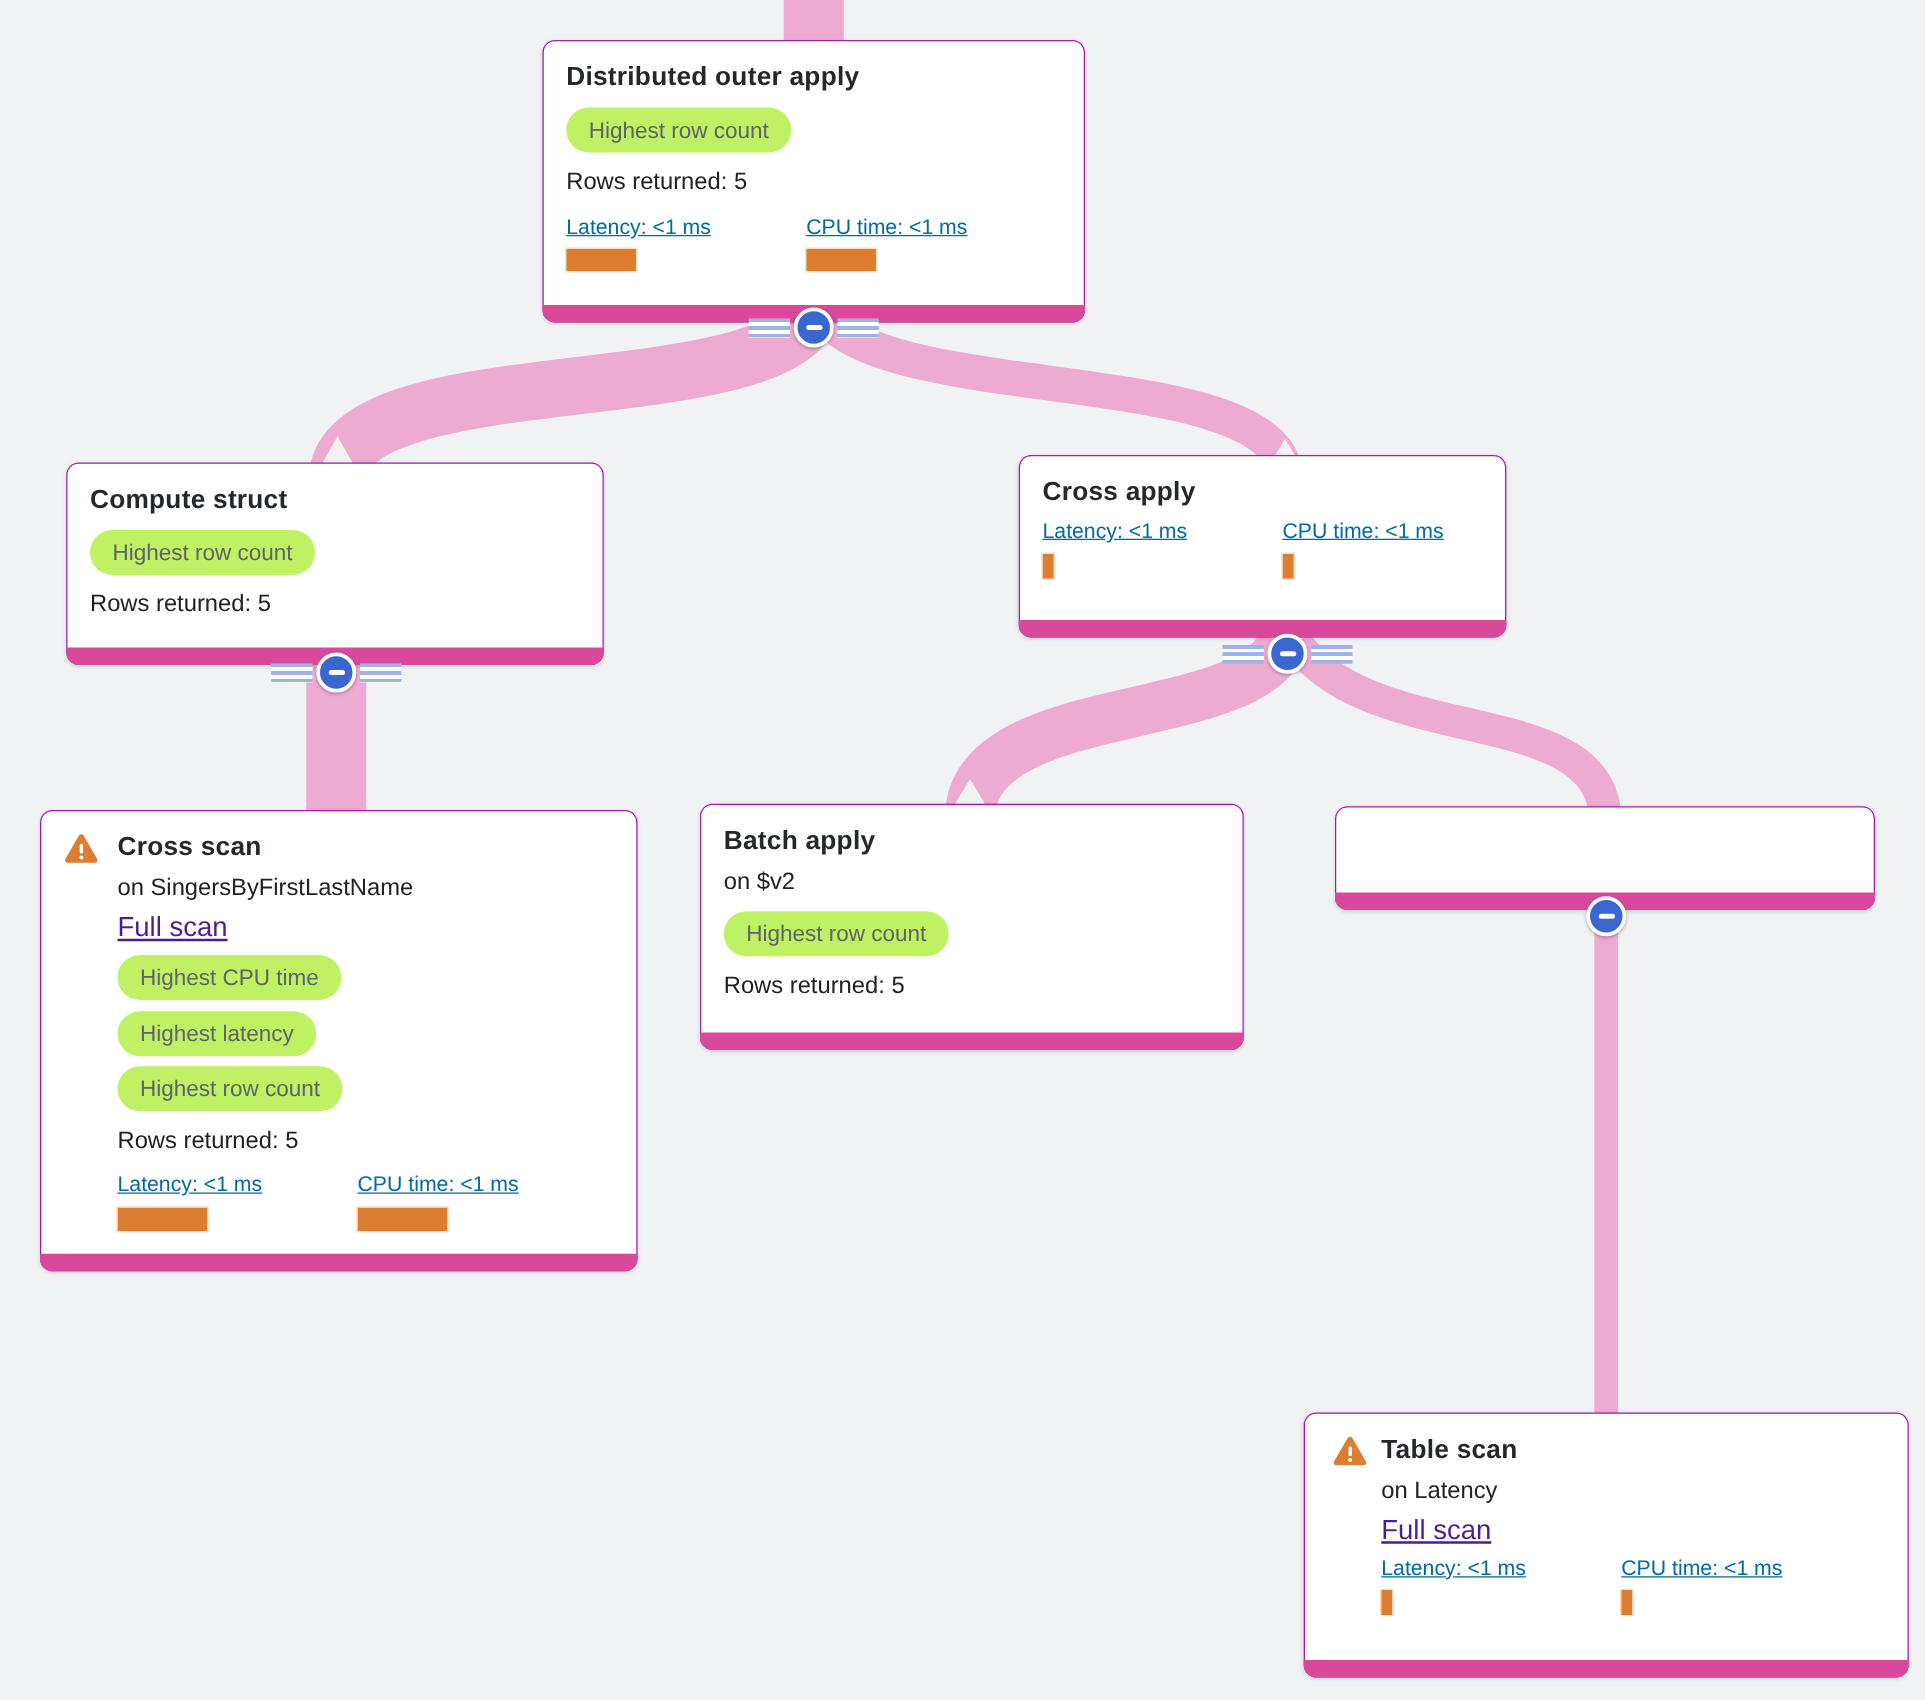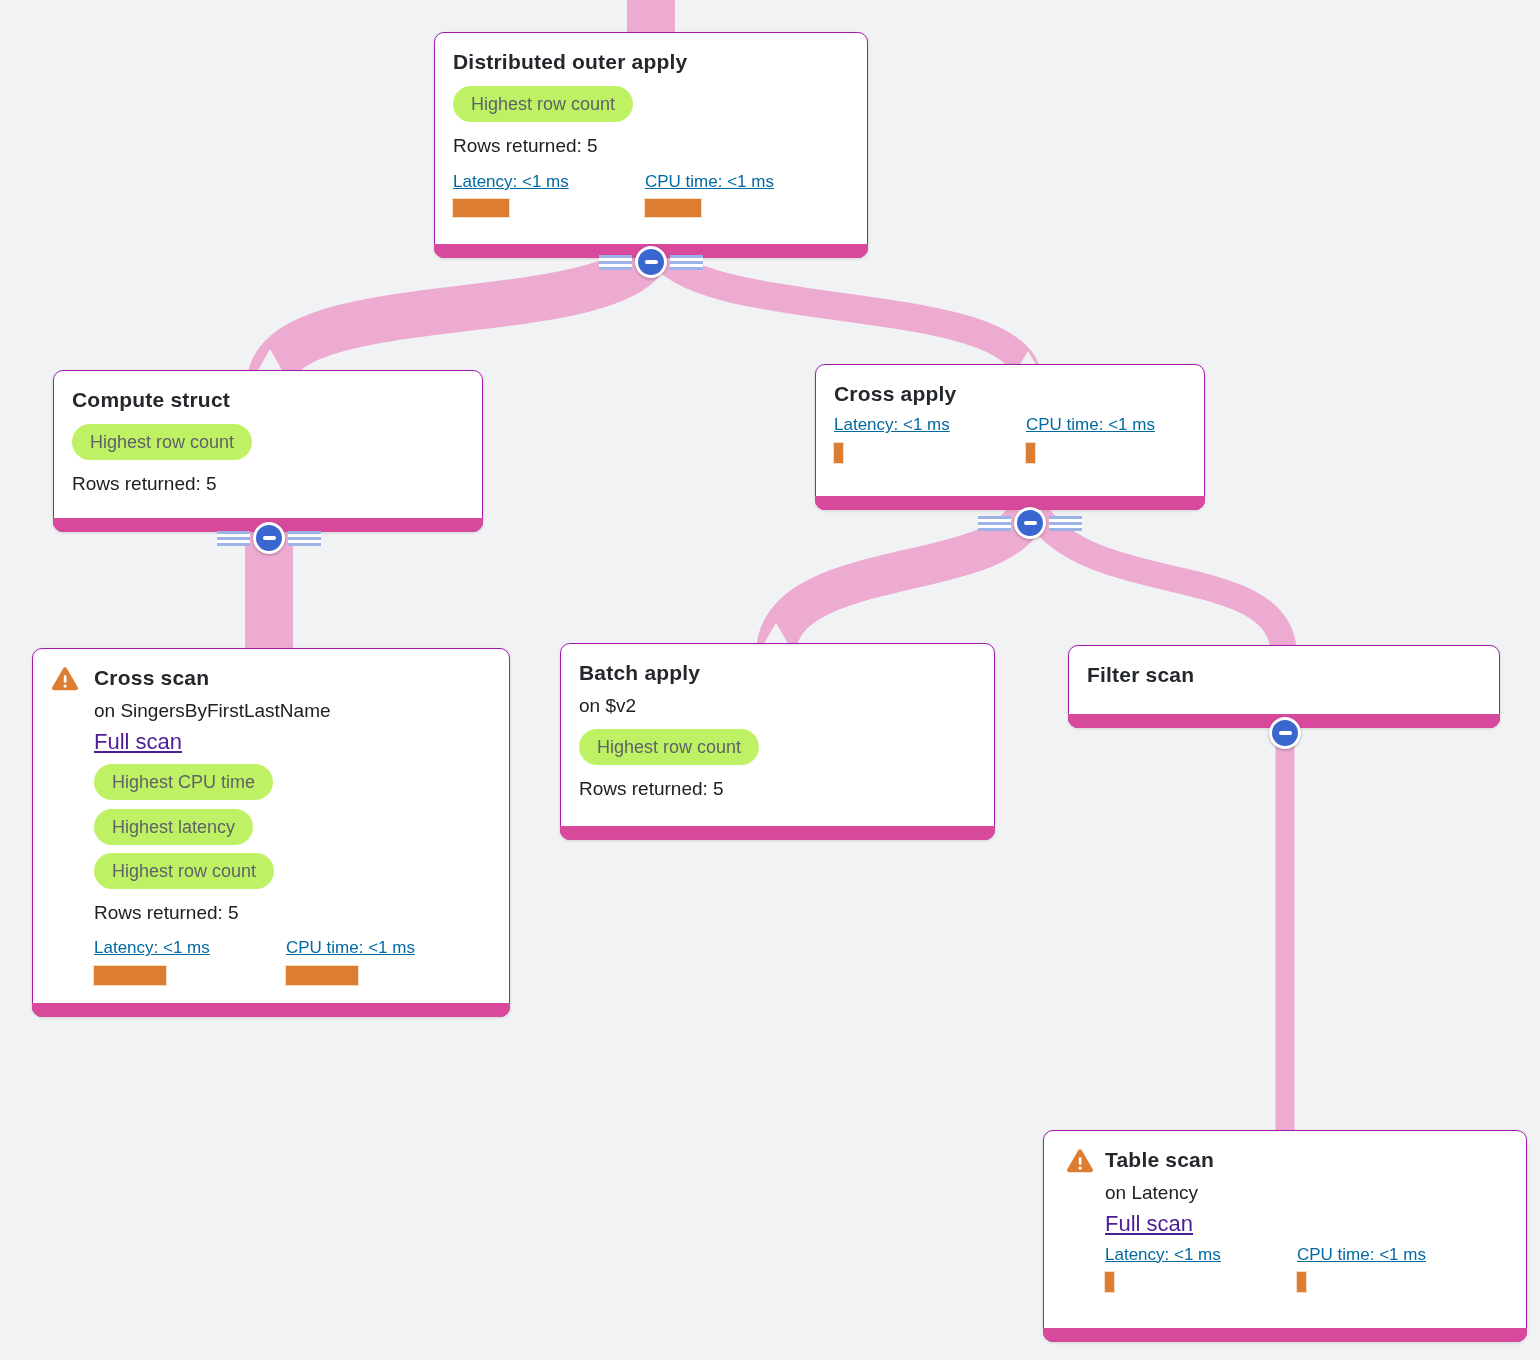"Filter scan" div.title { html: <div>Filter scan</div> -> none }
